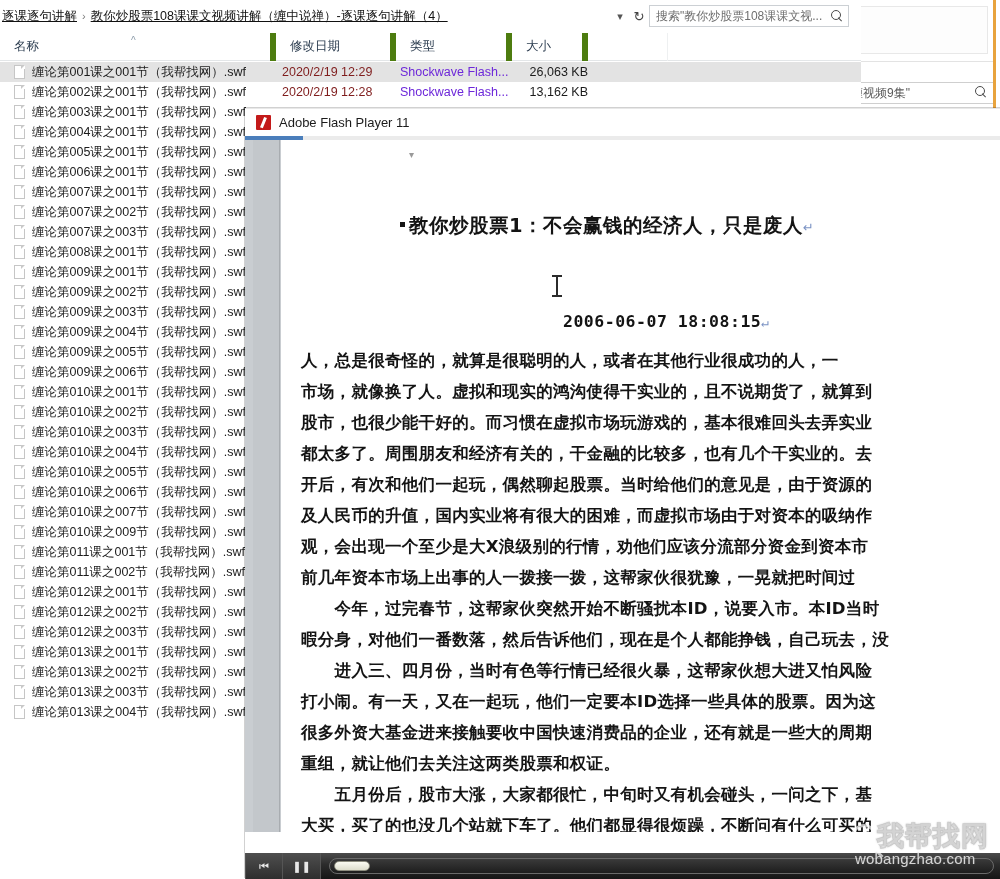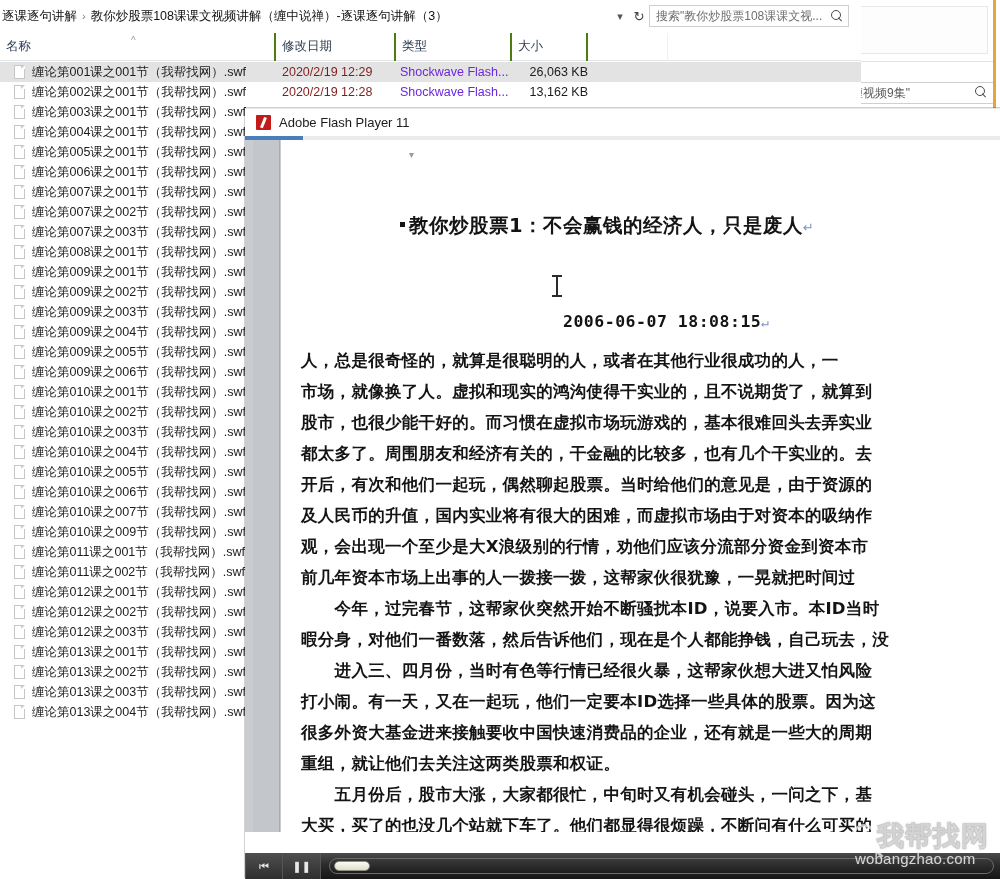"逐课逐句讲解" .crumb-seg { text-decoration: none -> underline }
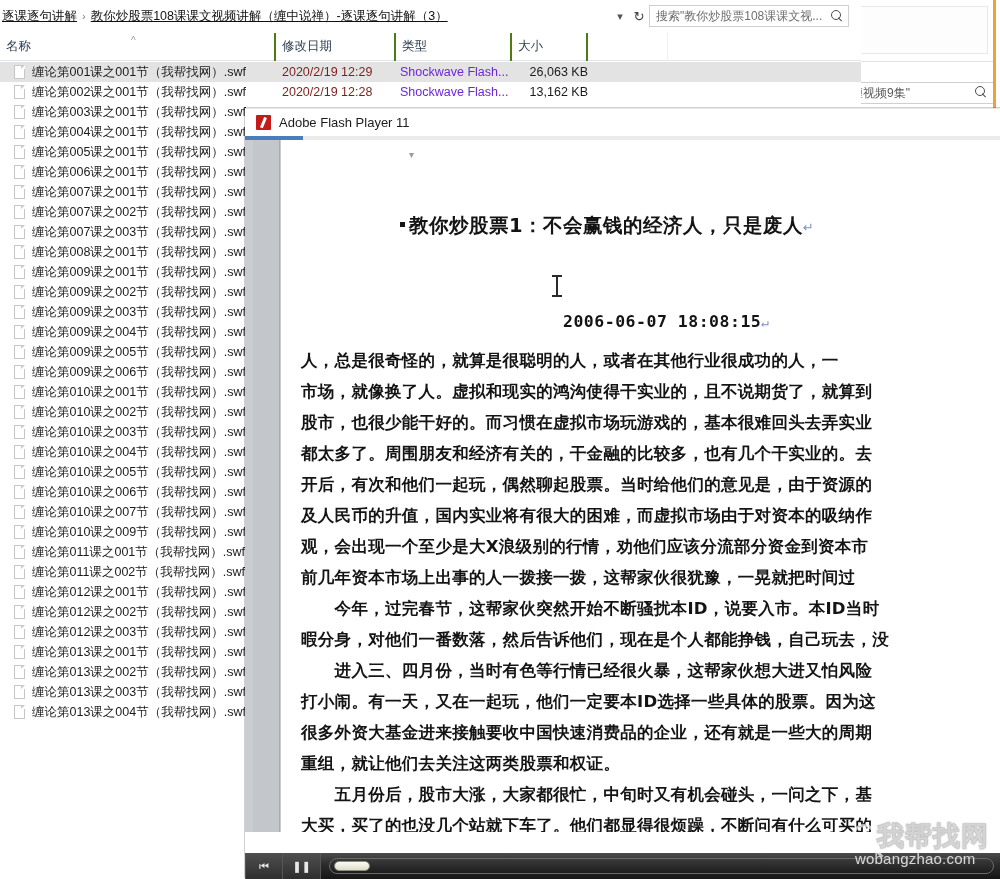"教你炒股票108课课文视频讲解（缠中说禅）-逐课逐句讲解（3）" span.crumb-seg { text: 3 -> 4 }
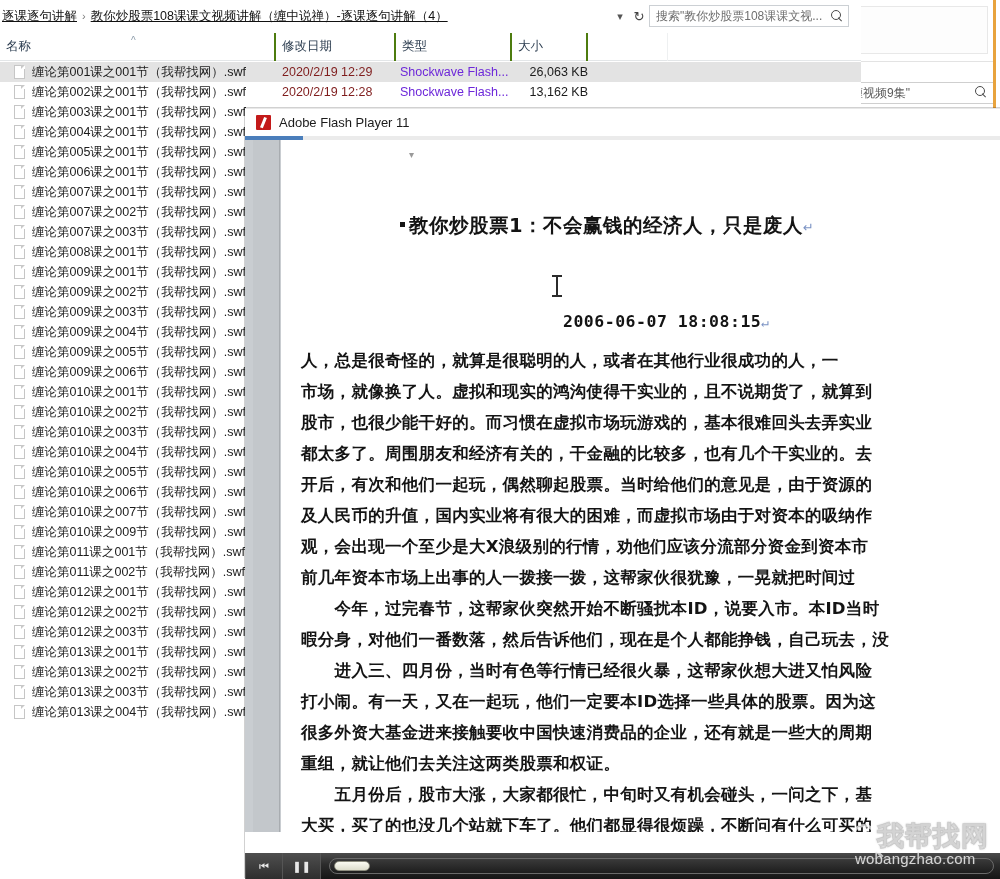"名称" .colheader .col { border-right: 2px solid #4d7c0f -> 6px solid #4d7c0f; padding-left: 6px -> 14px }
